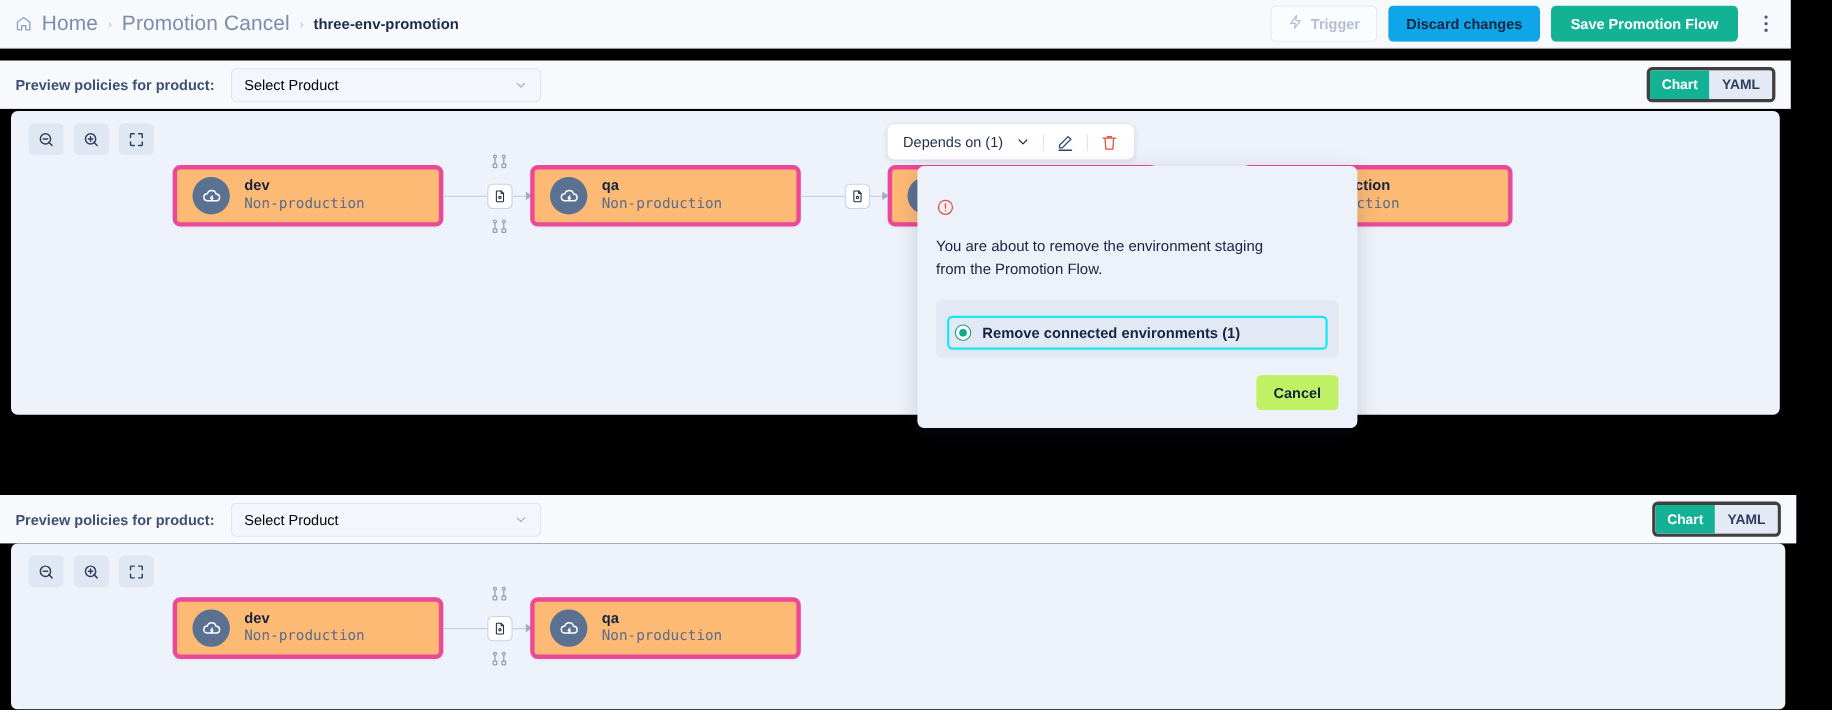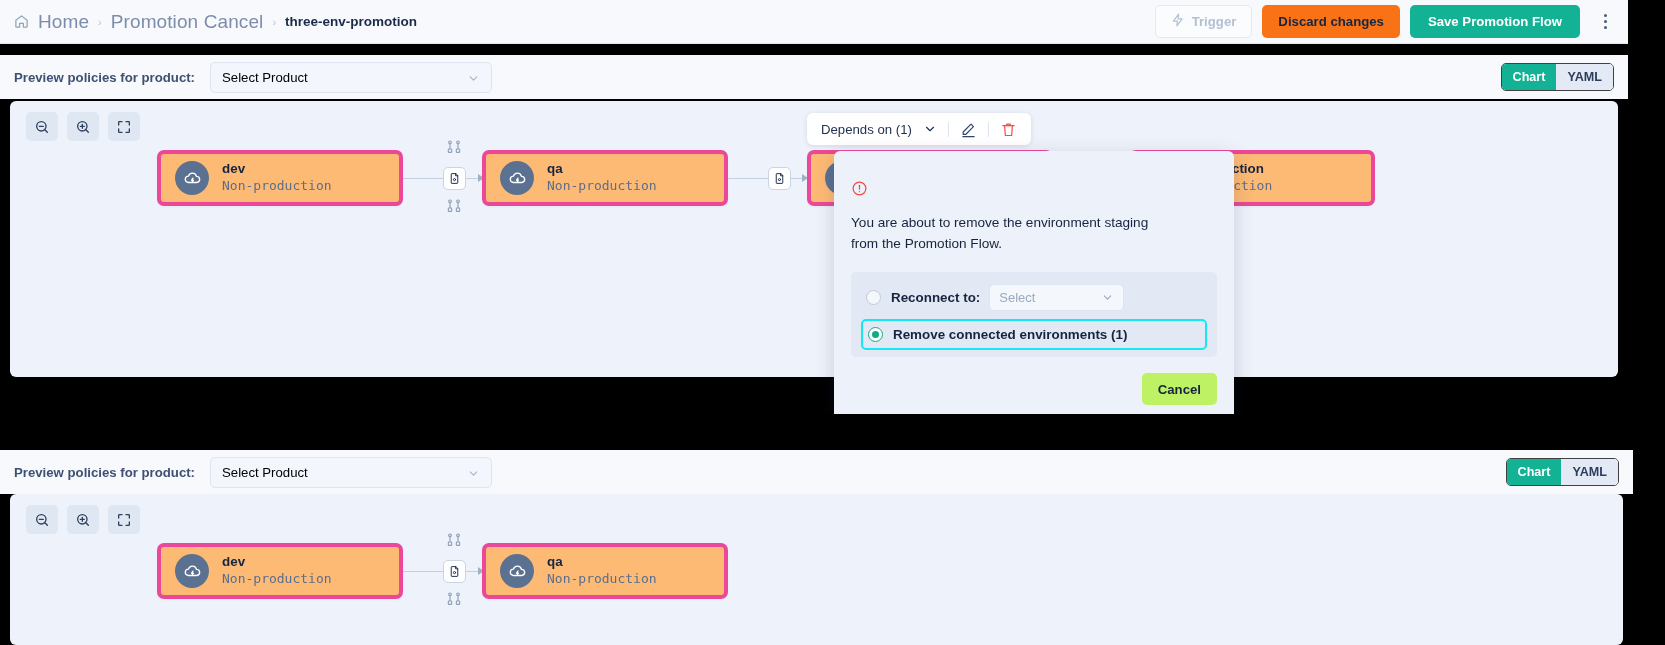"Discard changes" .btn-discard { background: #f97316 -> #0ea5e9 }
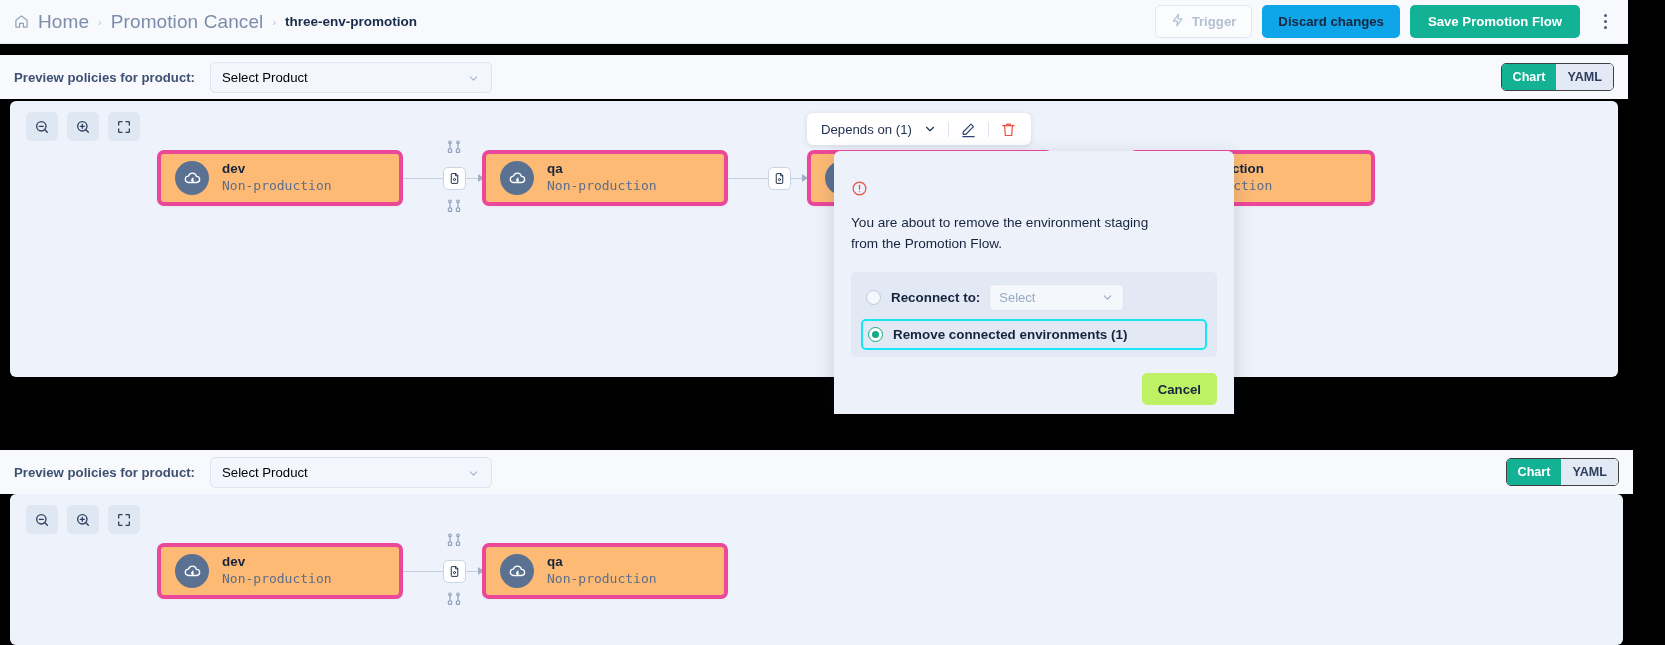"Chart" .seg { border: 1px solid #404040 -> 3px solid #404040 }
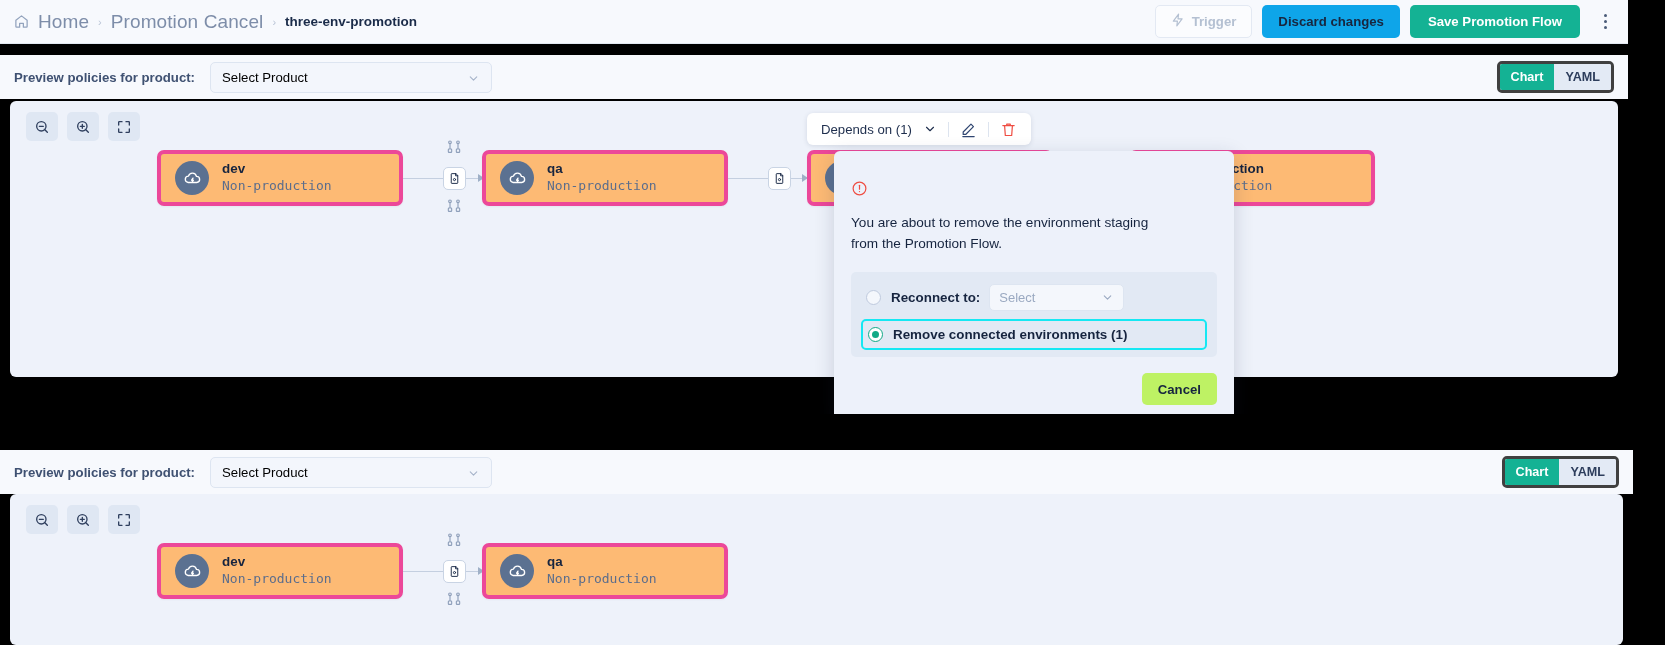"Reconnect to:" div.opt-row { html: <div> <span></span> <span>Reconnect to:</span> <div> <span>Select</span> <span> <svg> <path></path> </svg> </span> </div> </div> -> none }
